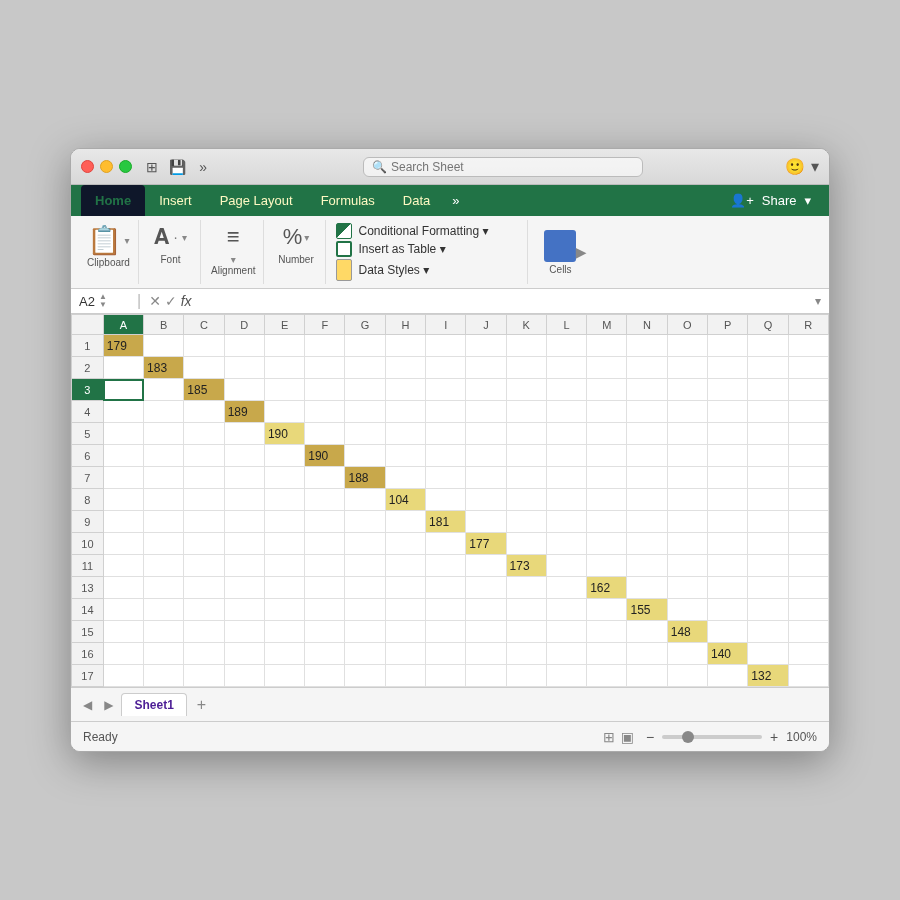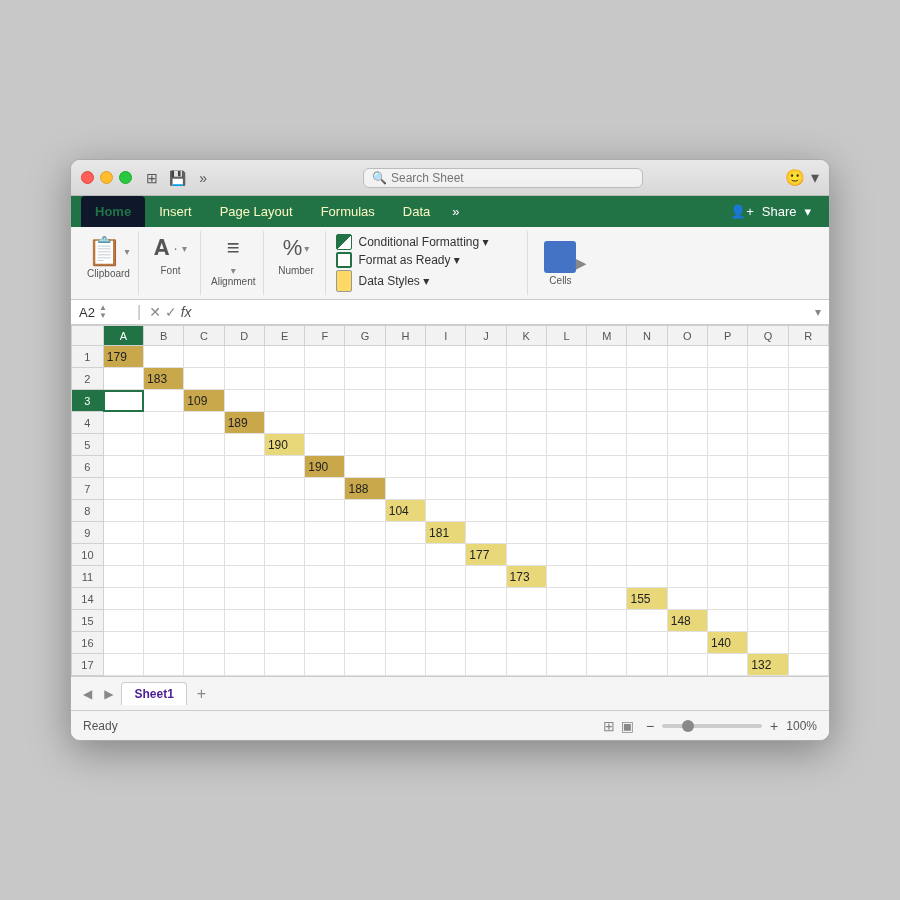"Format as Ready ▾" span { text: Format as Ready -> Insert as Table }
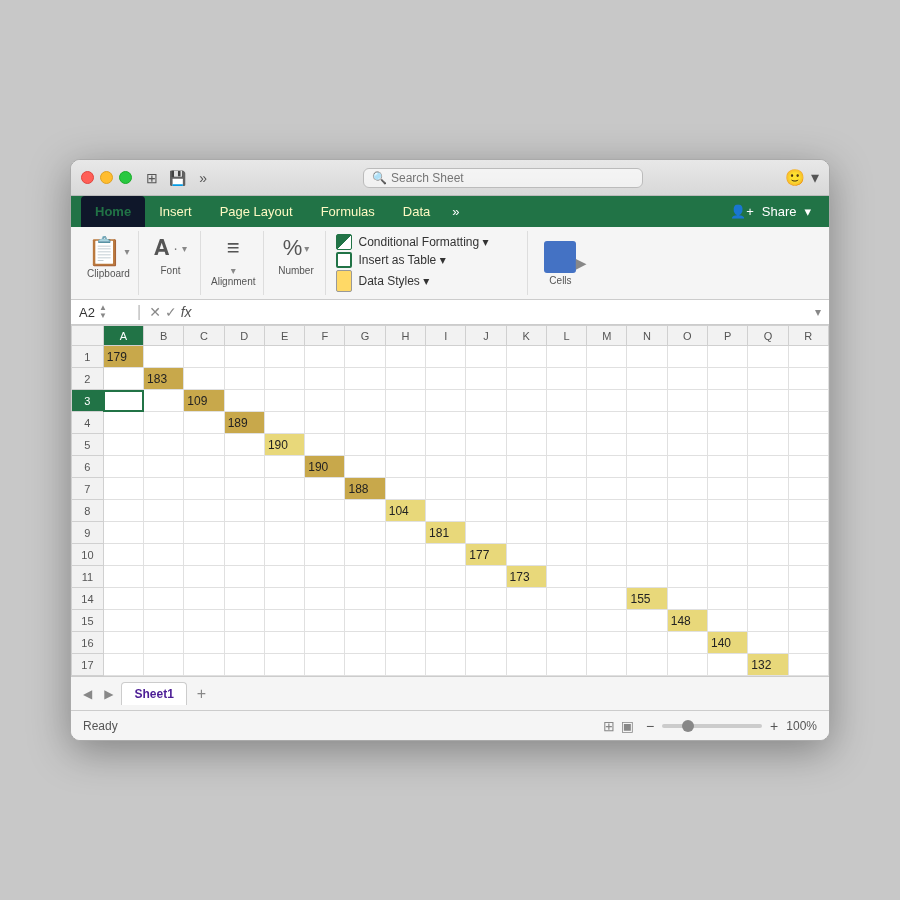"109" td.cell { text: 109 -> 185 }
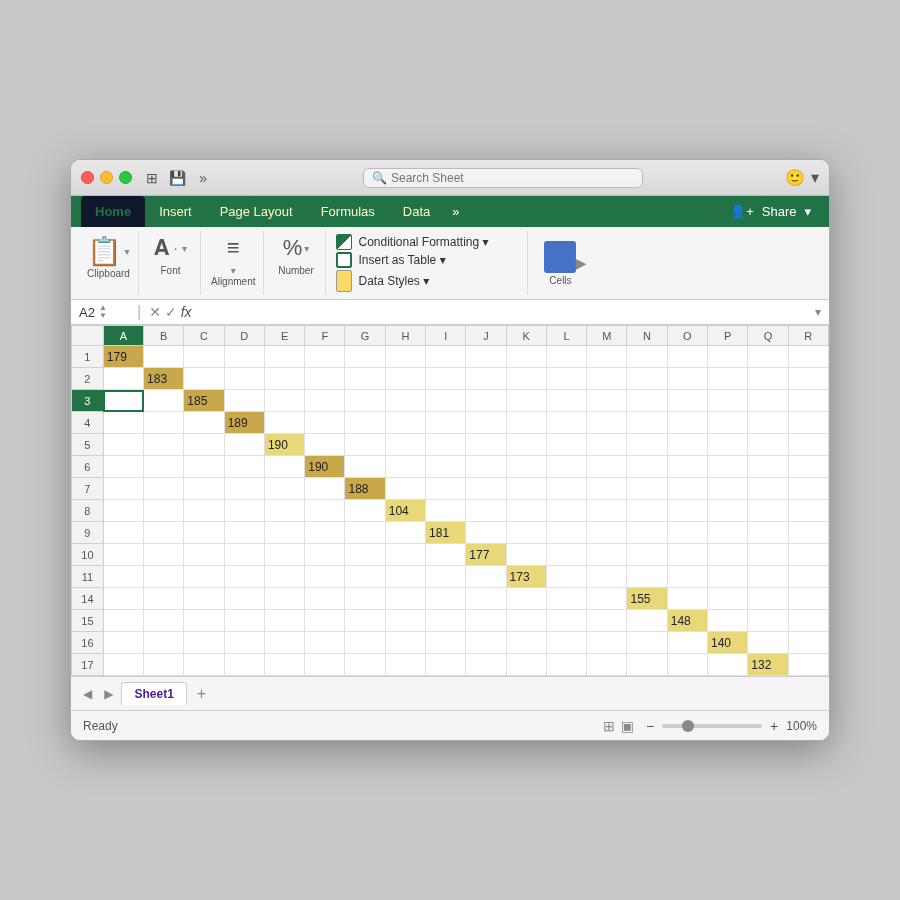"13" tr { html: none -> <tr> <td>13</td> <td></td> <td></td> <td></td> <td></td> <td></td> <td></td> <td></td> <td></td> <td></td> <td></td> <td></td> <td></td> <td>162</td> <td></td> <td></td> <td></td> <td></td> <td></td> </tr> }
